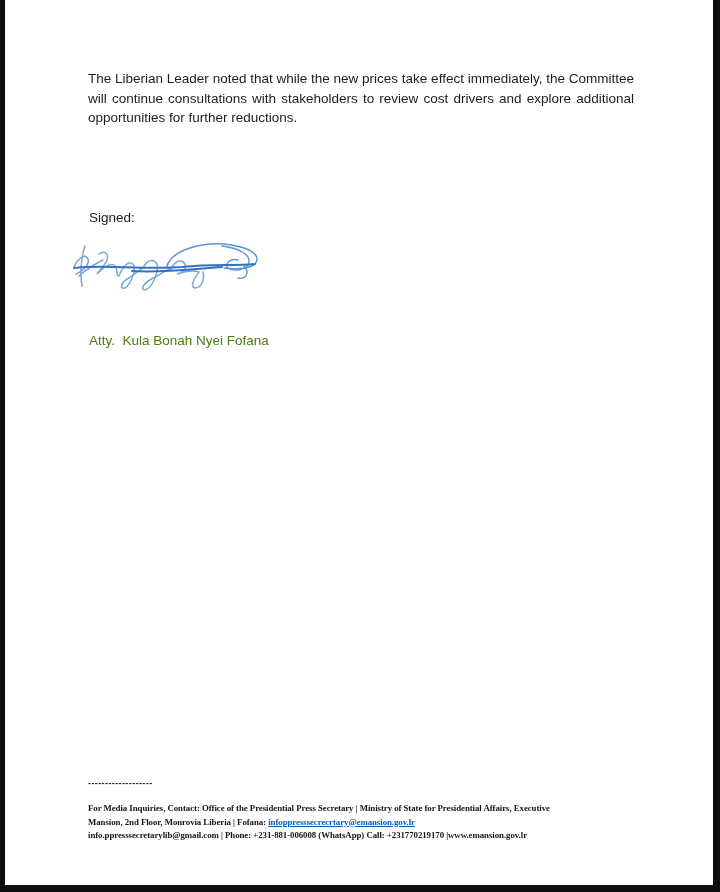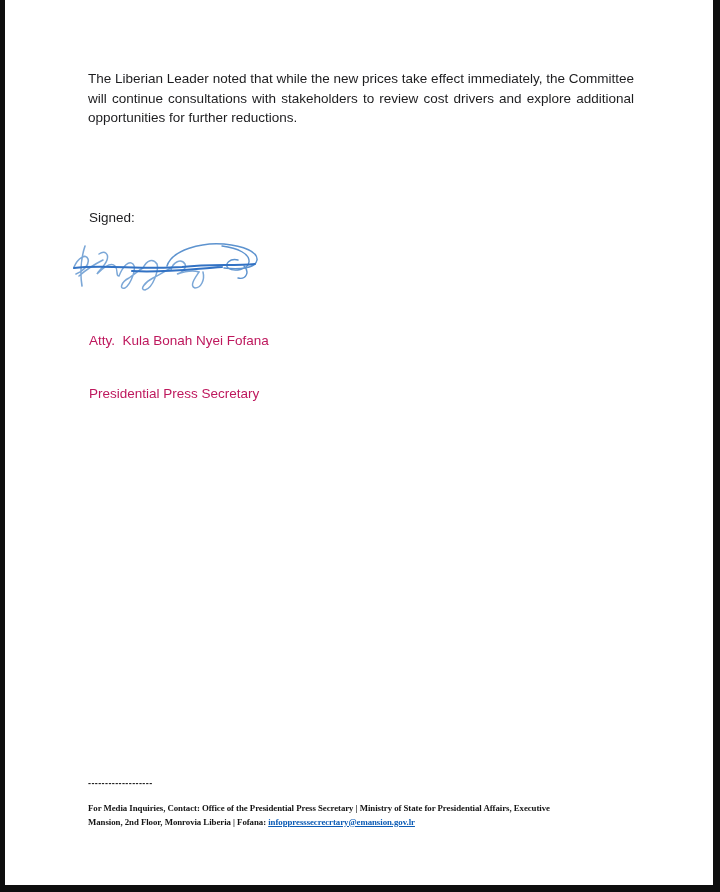"Atty. Kula Bonah Nyei Fofana" .signatory { color: #be185d -> #4d7c0f }
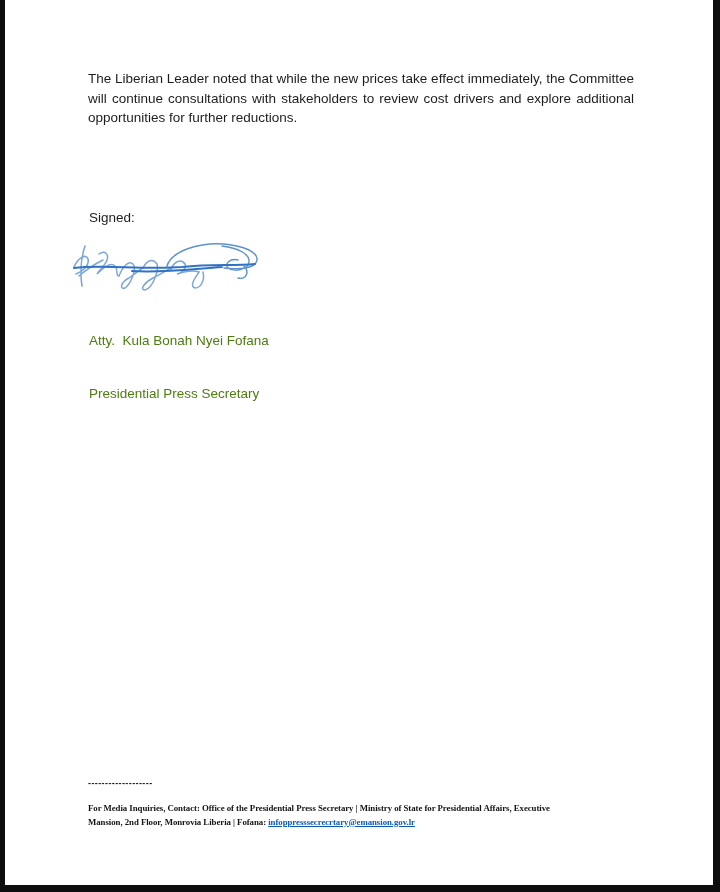"Presidential Press Secretary" div { html: <div>Presidential Press Secretary</div> -> none }
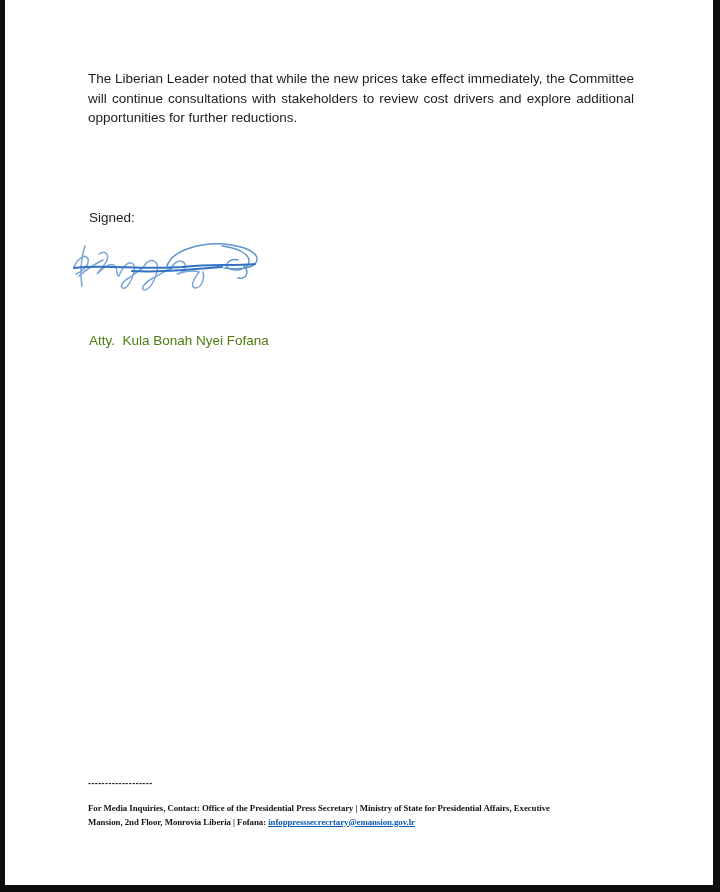"info.ppresssecretarylib@gmail.com |" div.footer-line { html: none -> <div> <span>info.ppresssecretarylib@gmail.com | Phone: +231-881-006008 (WhatsApp) Call: +231770219170 |www.emansion.gov.lr</span> </div> }
